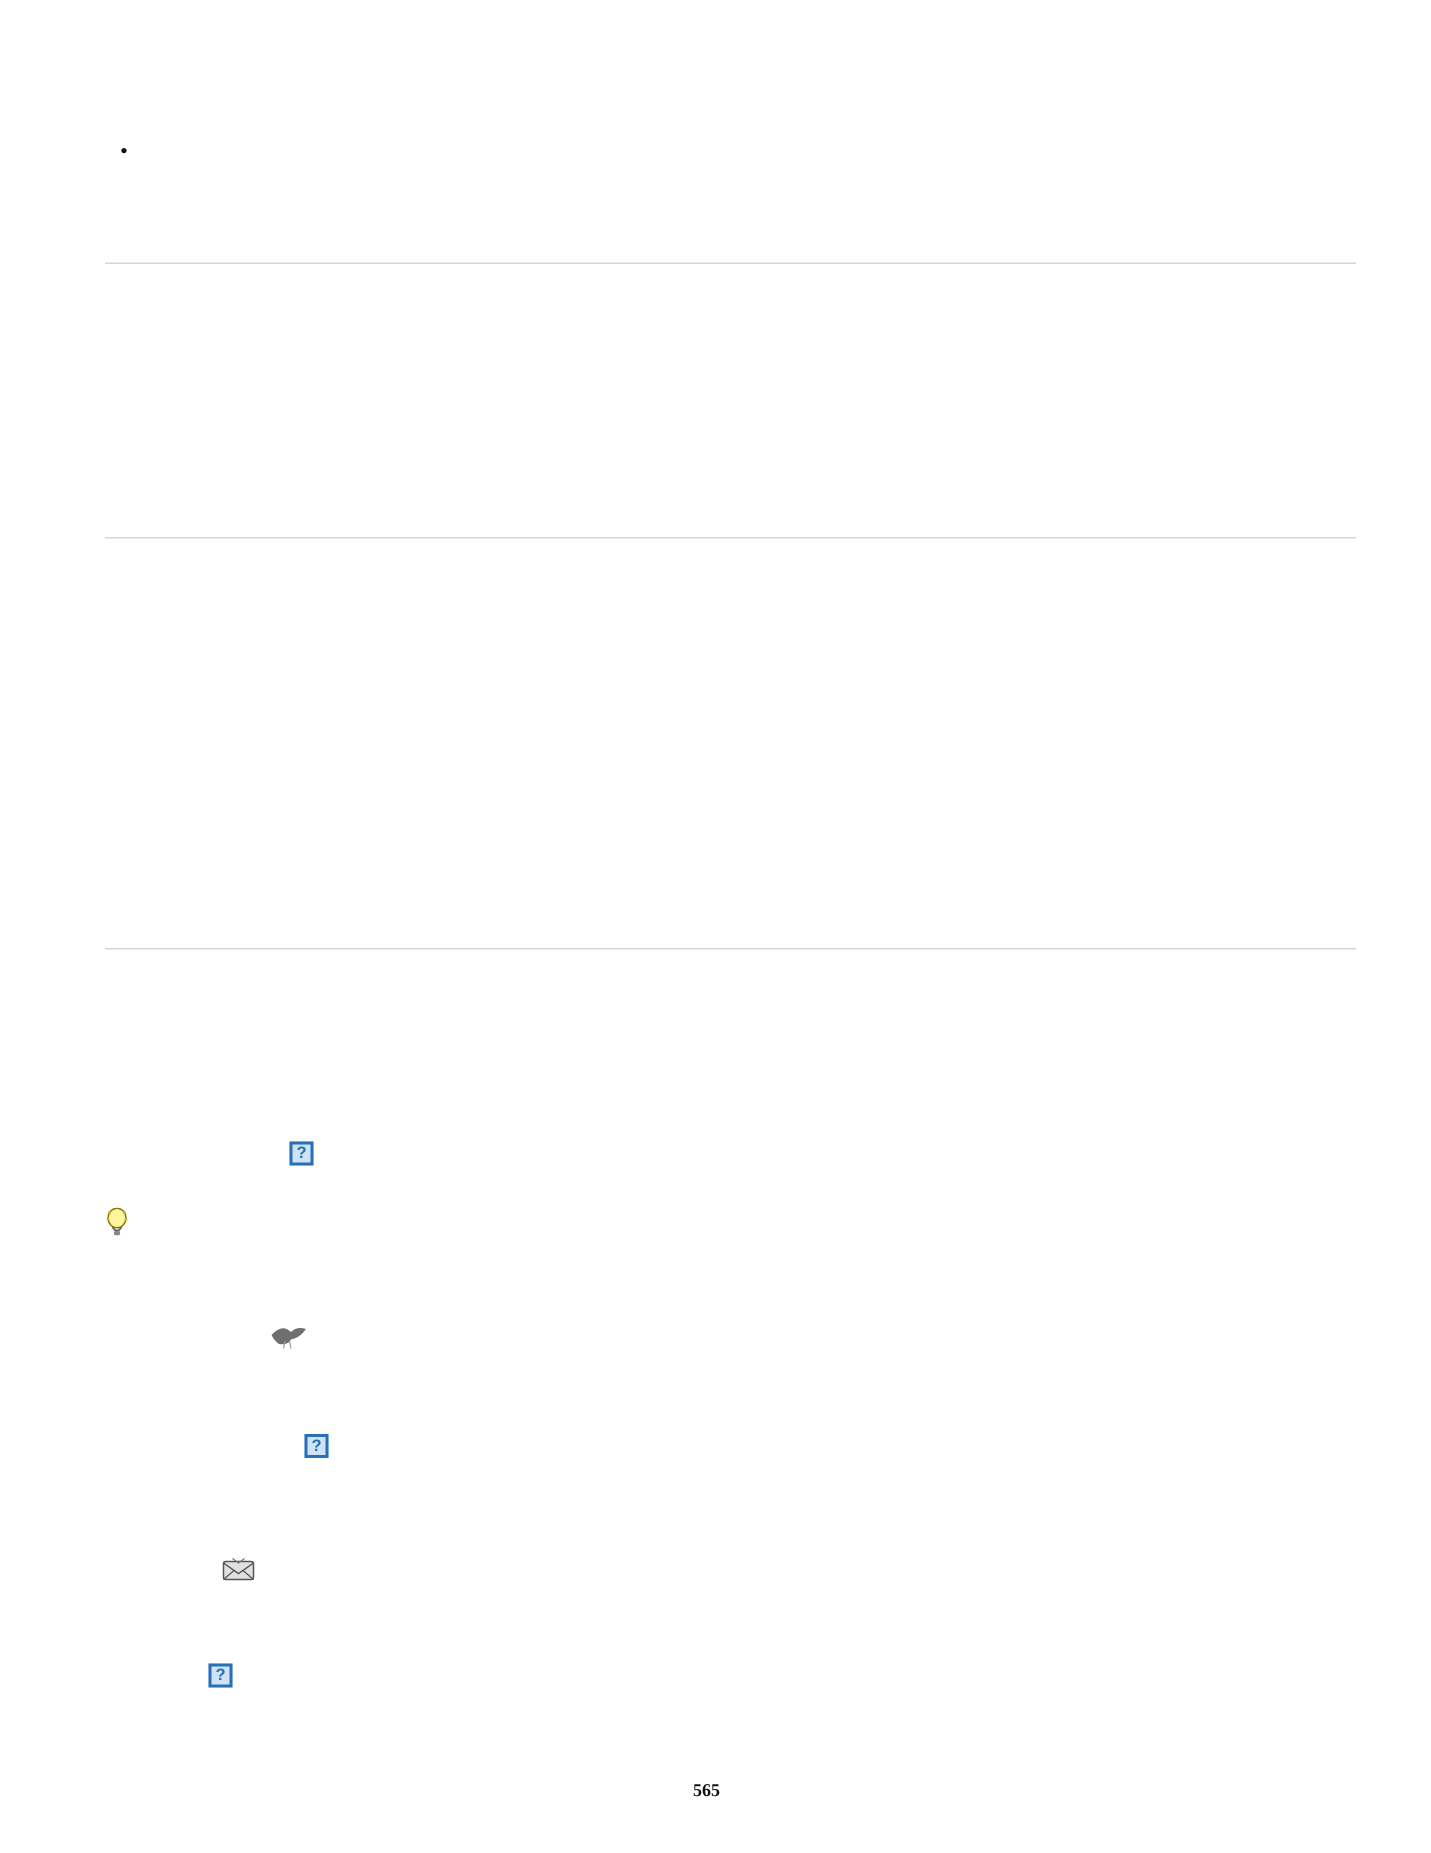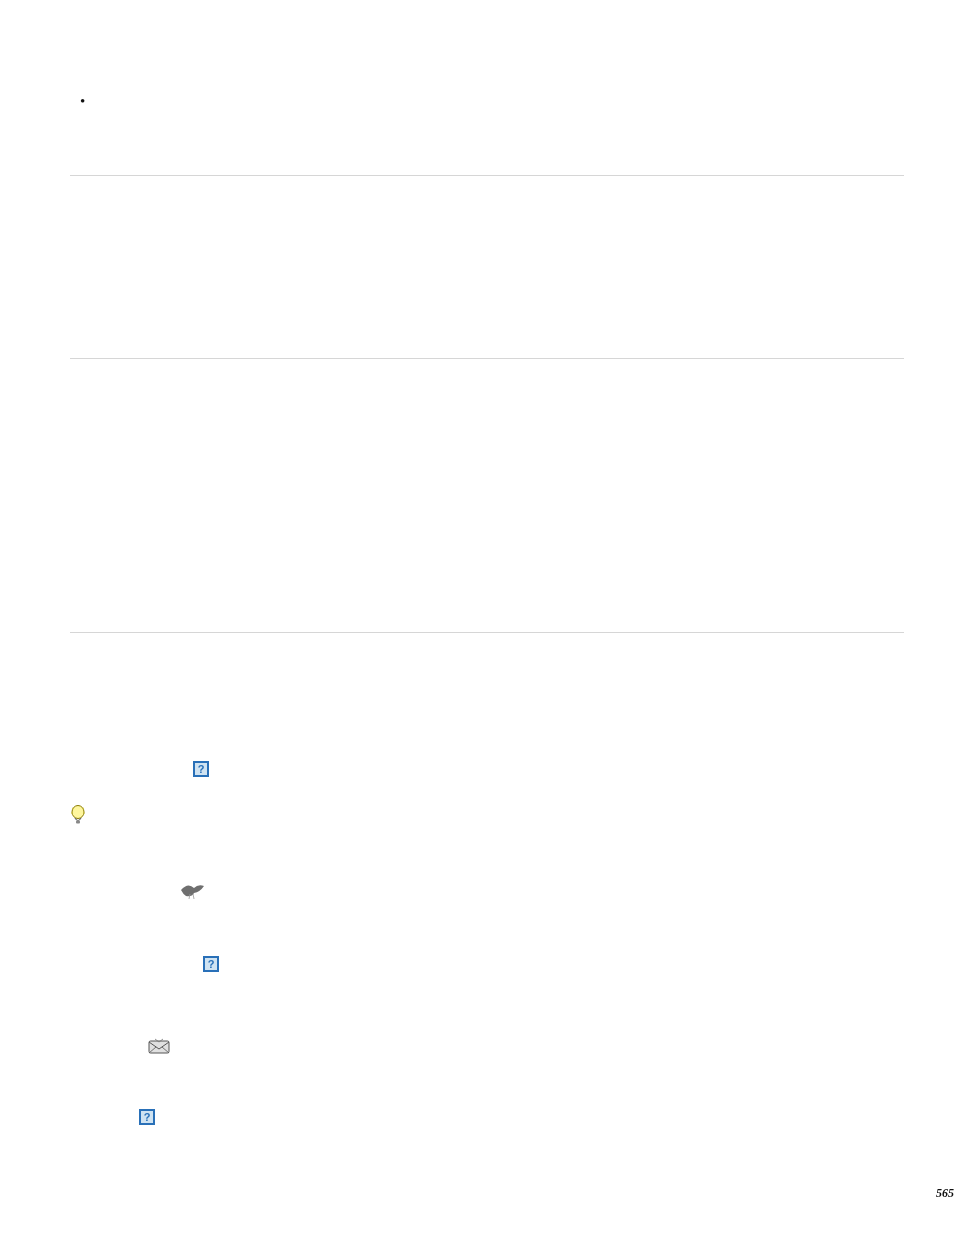"565" .pagenum { font-style: italic -> none; right: 0 -> 12px; text-align: right -> center }
